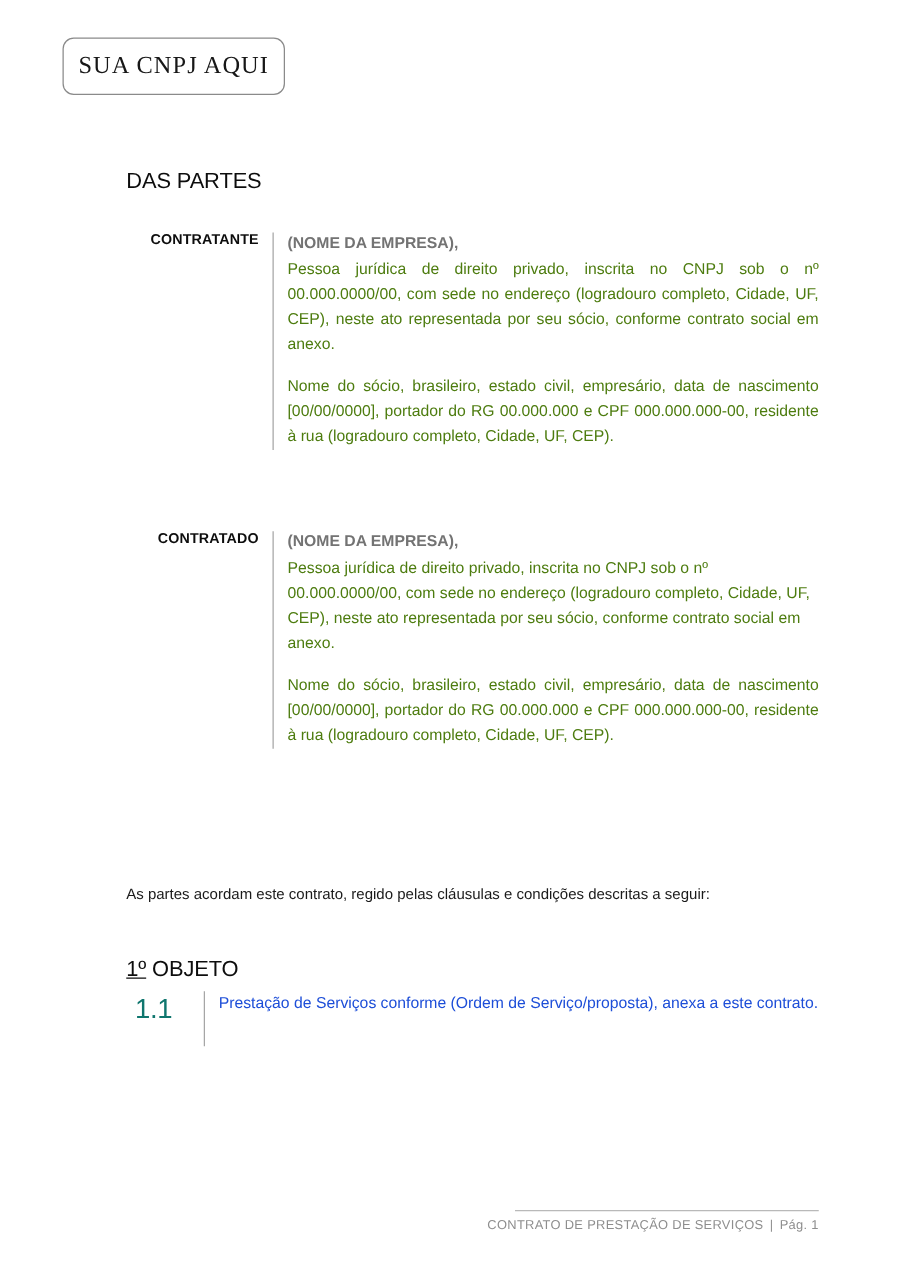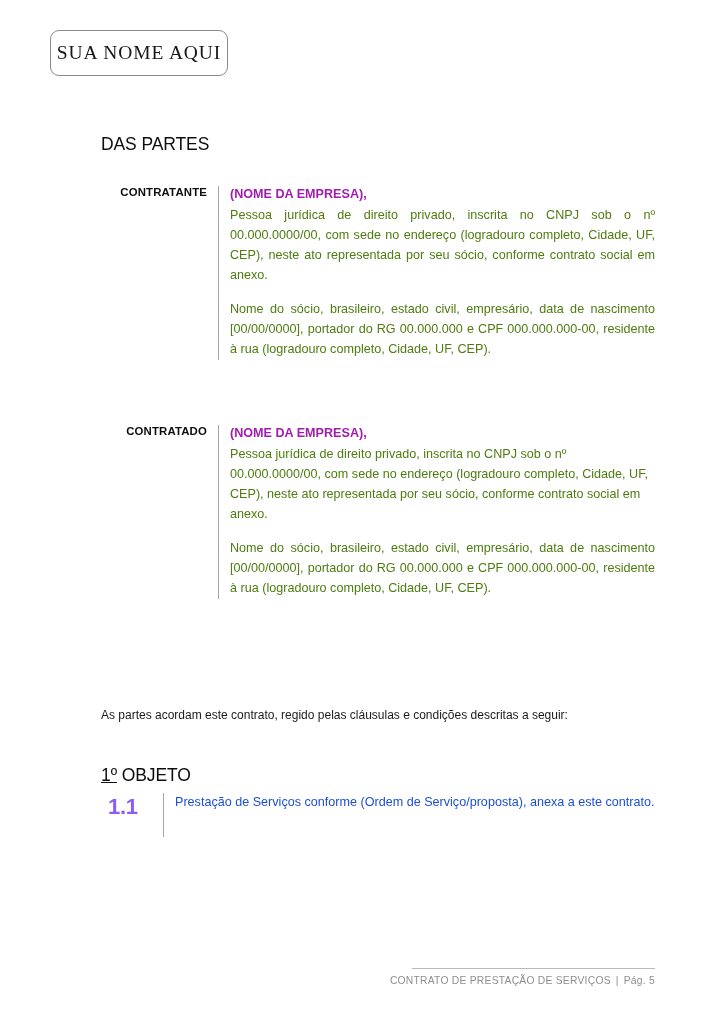"SUA NOME AQUI" span.logo-text { text: NOME -> CNPJ }
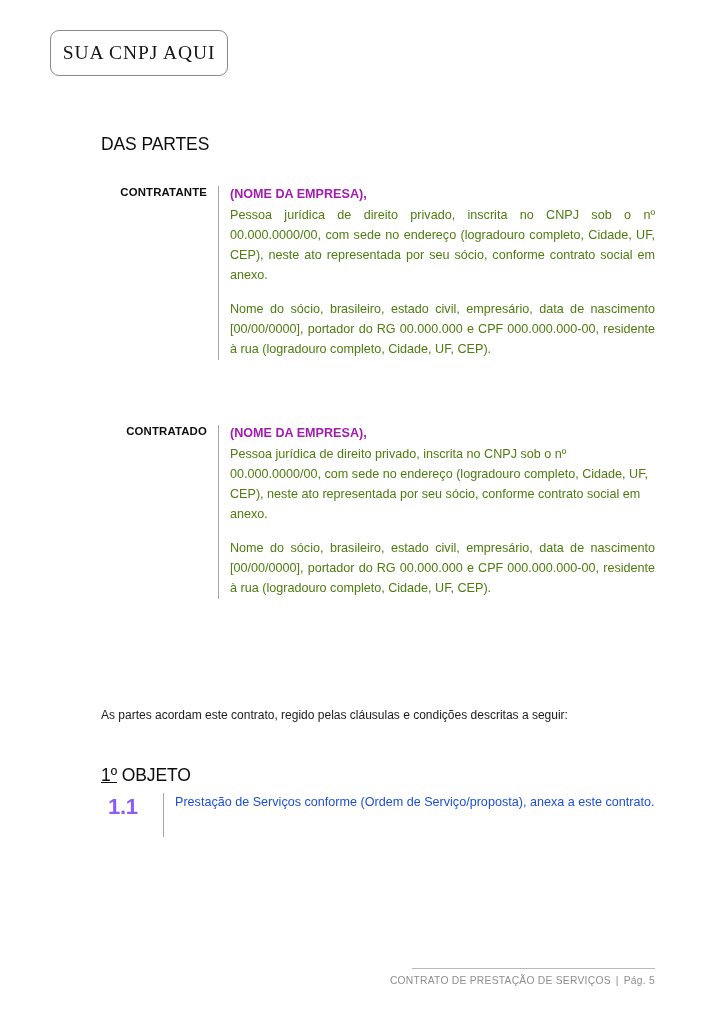"(NOME DA EMPRESA)," .party-title { color: #a21caf -> #737373 }
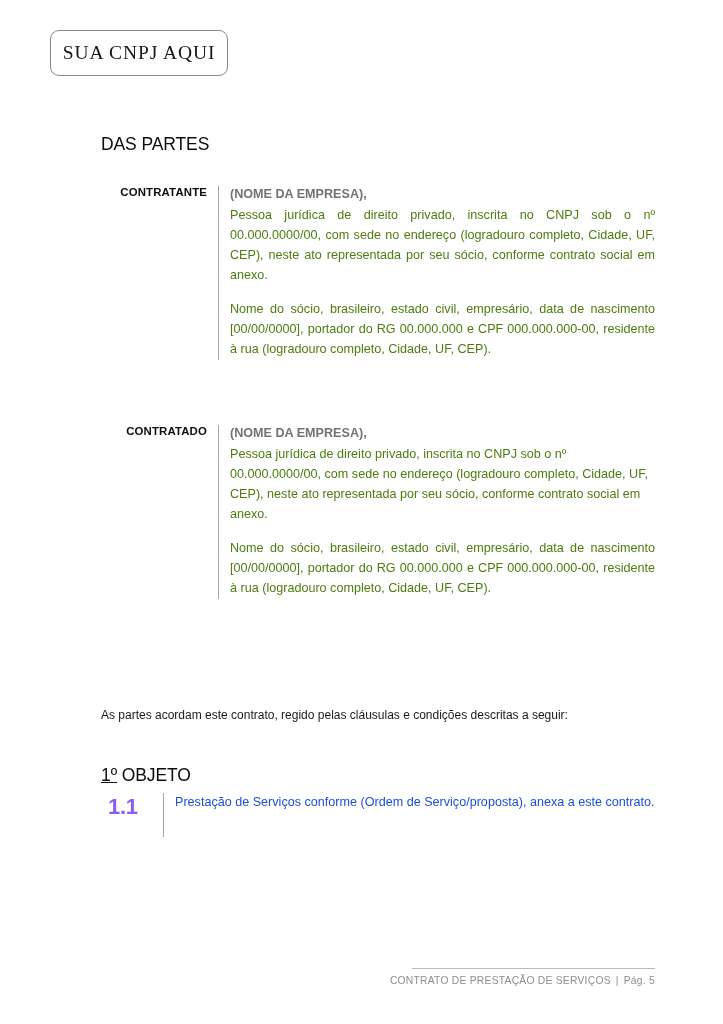"1.1" .clause-number { color: #8b5cf6 -> #0f766e; font-weight: bold -> normal }
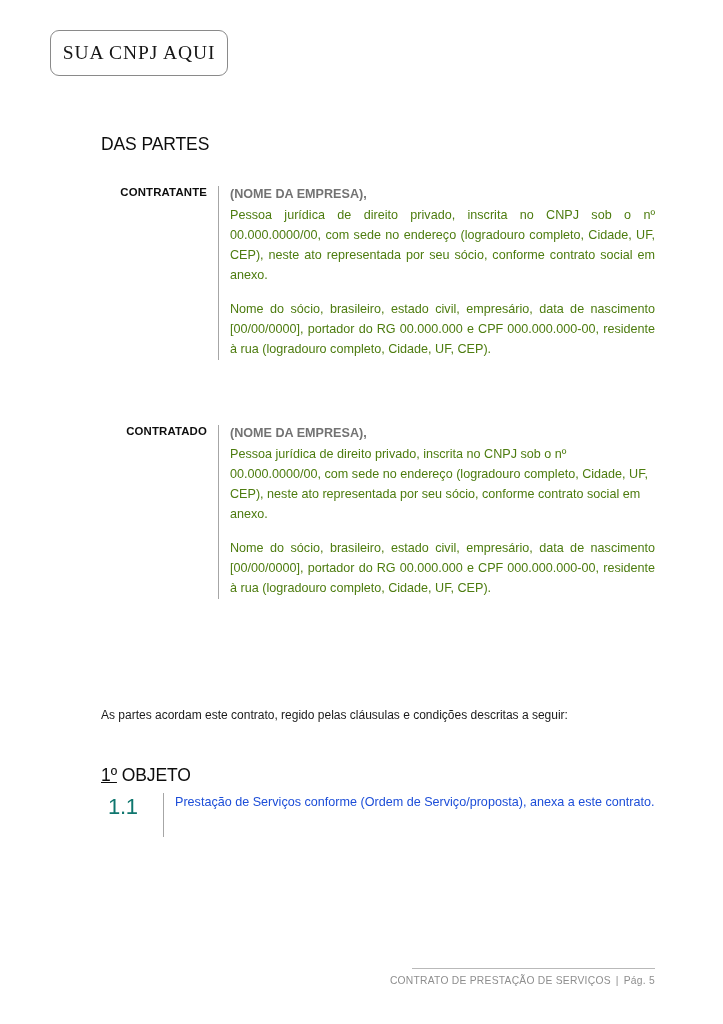"Pág. 5" span { text: 5 -> 1 }
